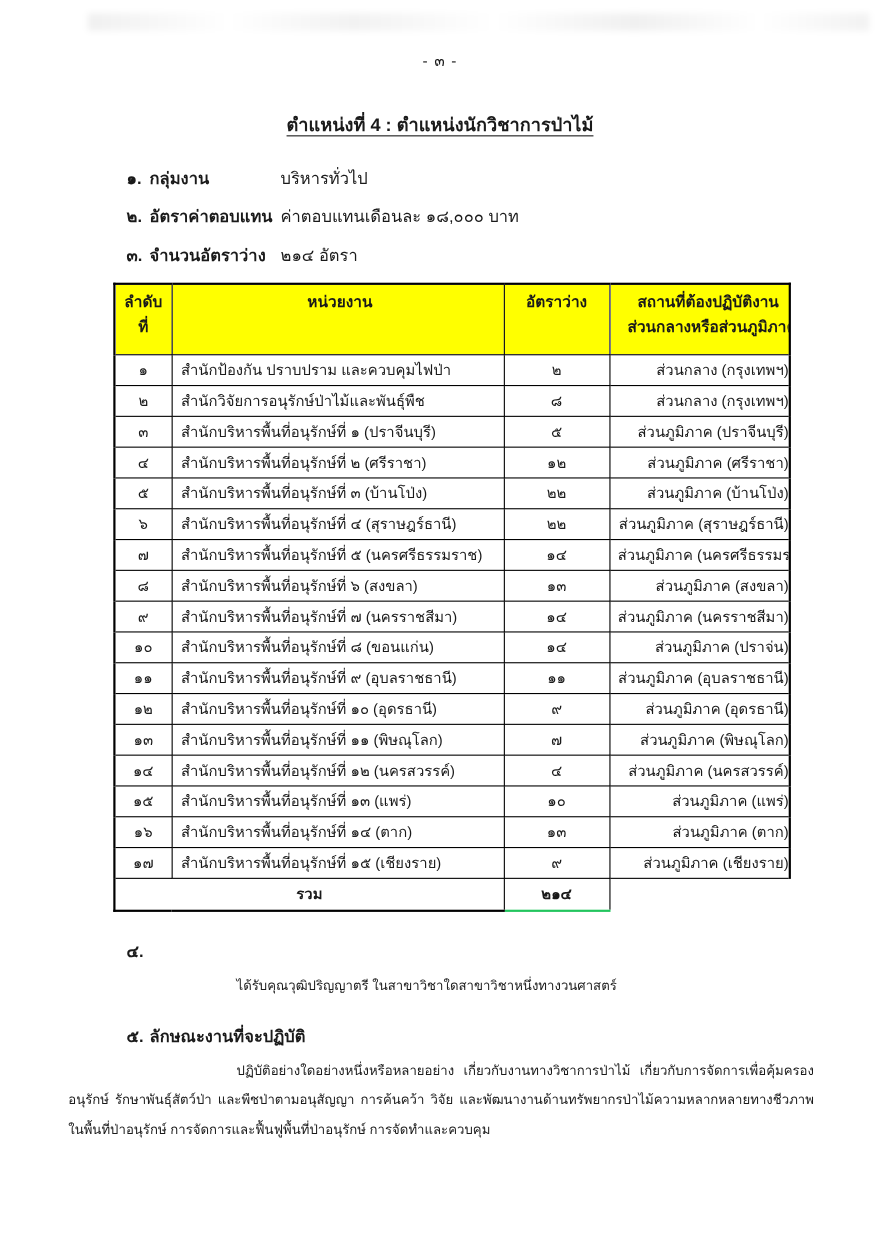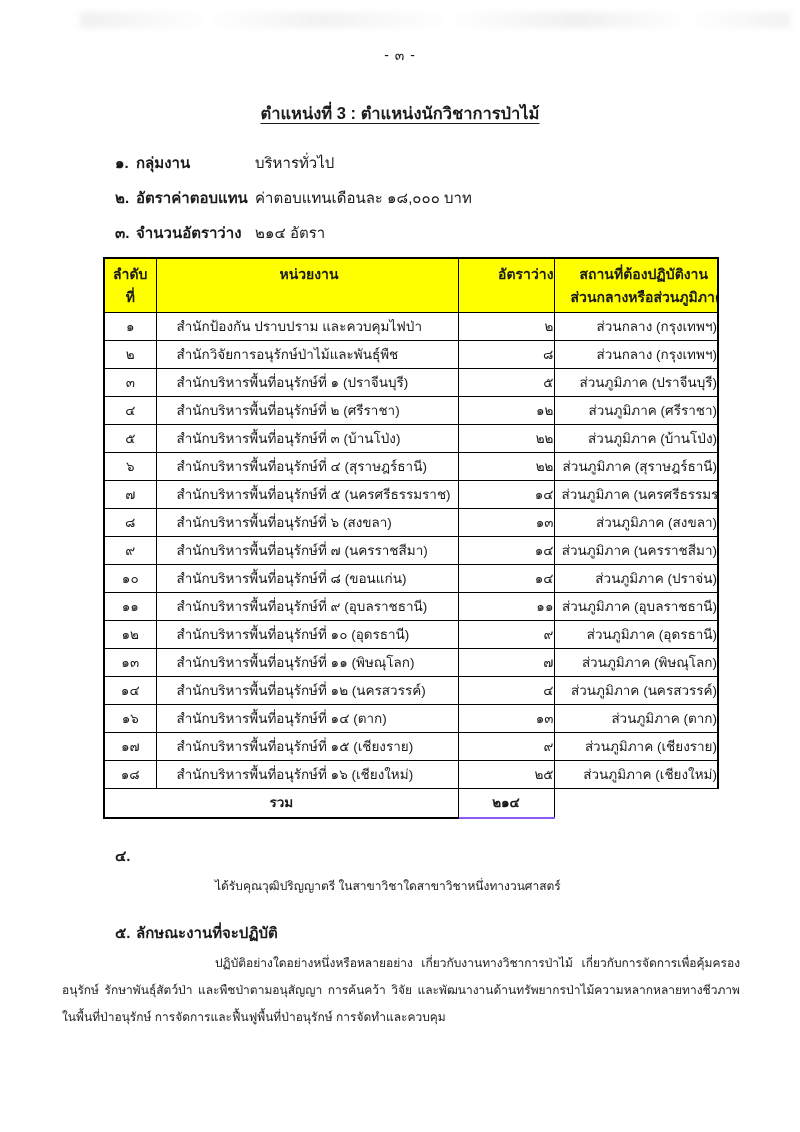"ตำแหน่งที่ 3 : ตำแหน่งนักวิชาการป่าไม้" span { text: 3 -> 4 }
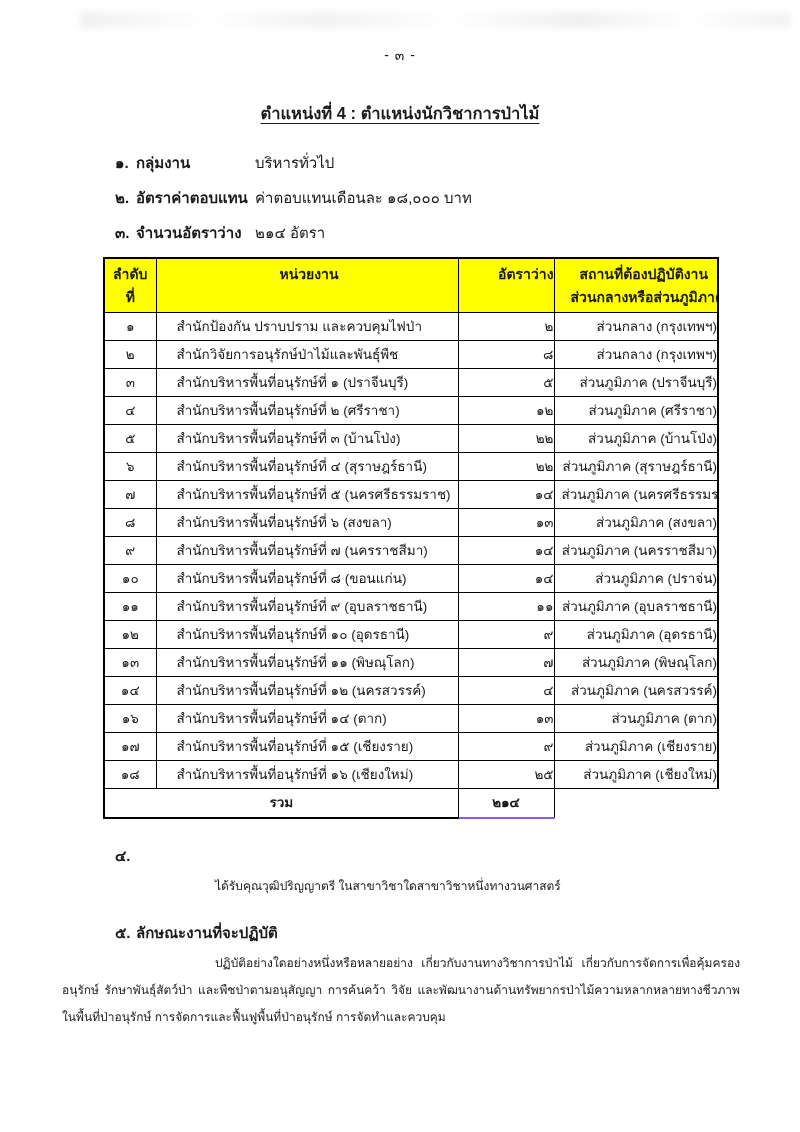"ลำดับ" .positions thead th { height: 54px -> 64px }
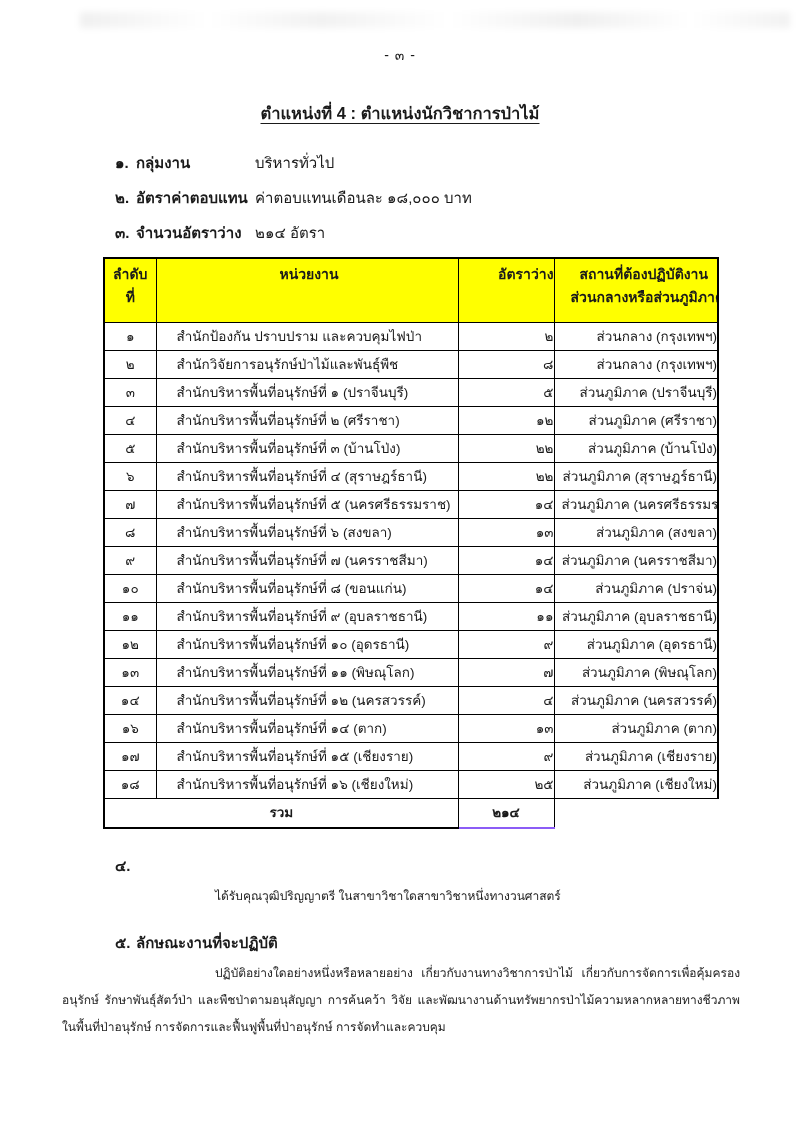"อัตราว่าง" .col-vac { text-align: right -> center }
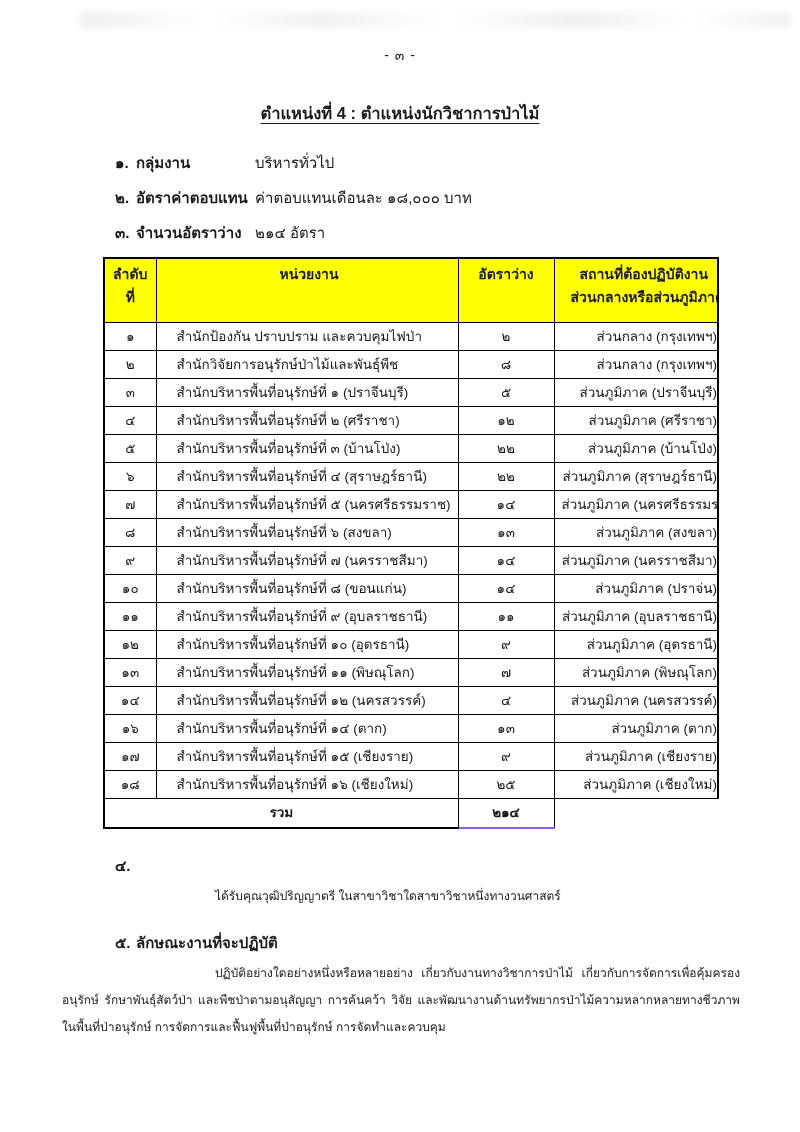"สำนักป้องกัน ปราบปราม และควบคุมไฟป่า" .col-unit { padding-left: 20px -> 8px }
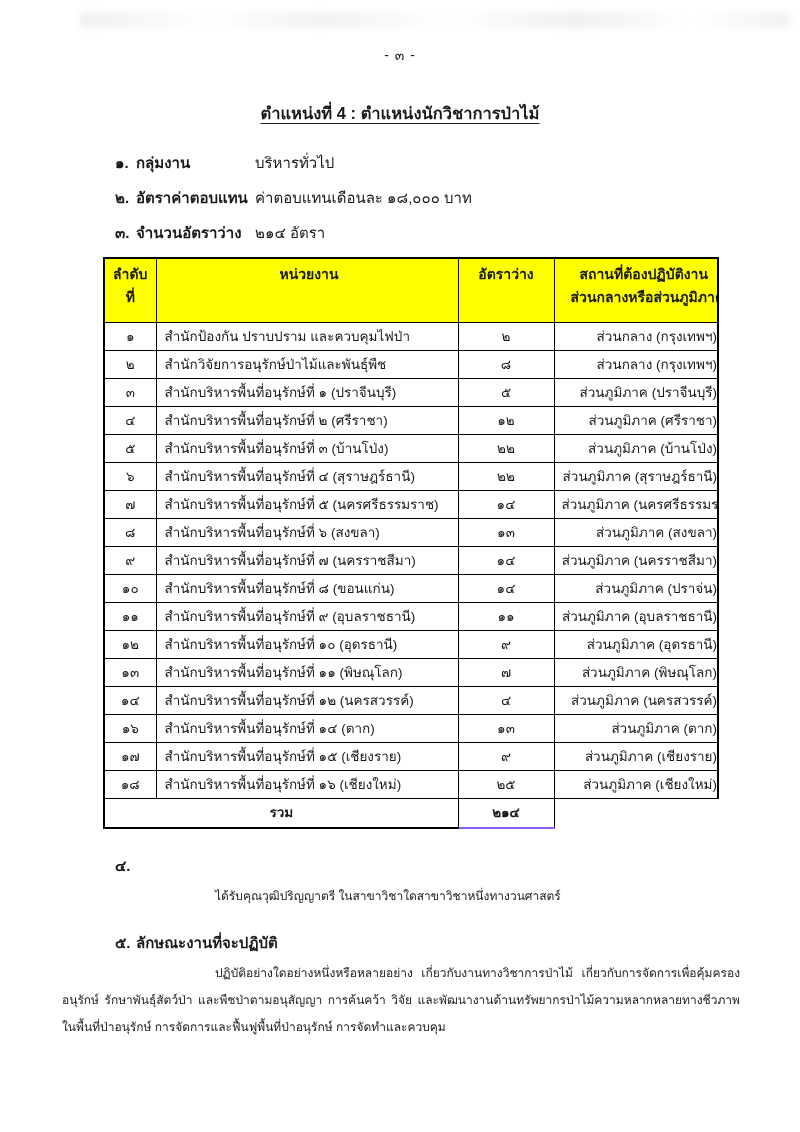"๑๕" tr { html: none -> <tr> <td>๑๕</td> <td>สำนักบริหารพื้นที่อนุรักษ์ที่ ๑๓ (แพร่)</td> <td>๑๐</td> <td>ส่วนภูมิภาค (แพร่)</td> </tr> }
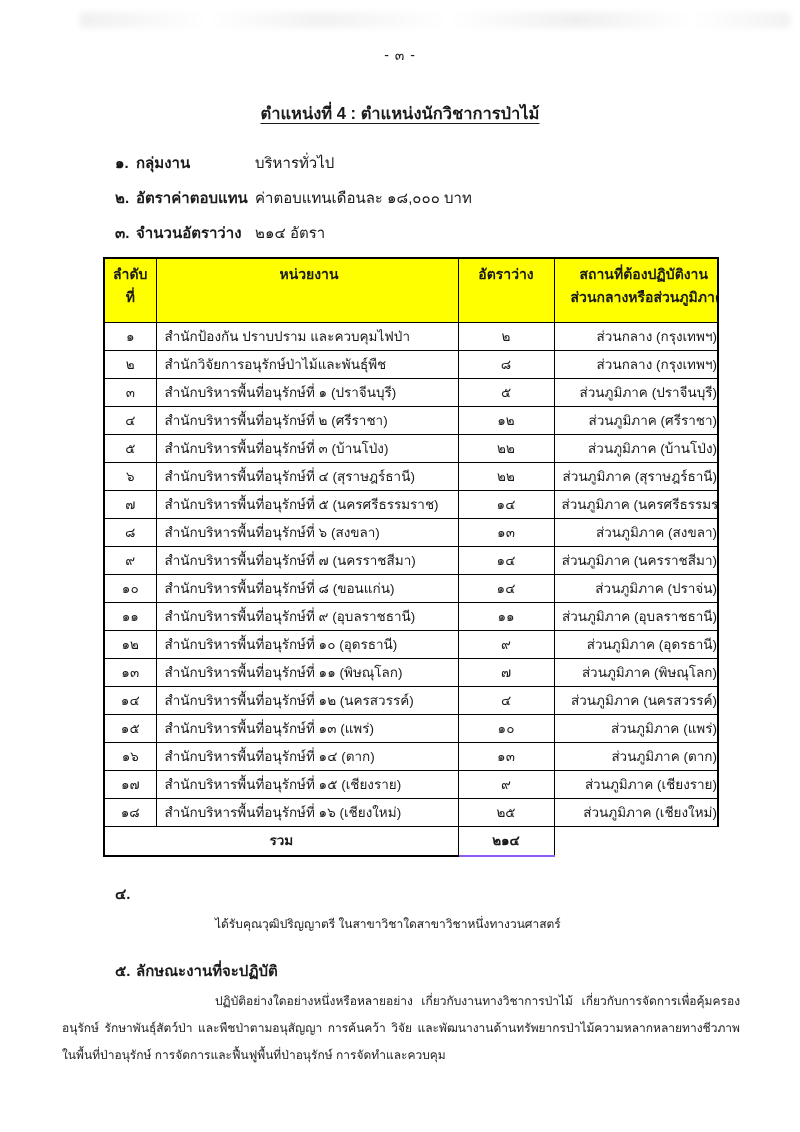"๑๘" tr { html: <tr> <td>๑๘</td> <td>สำนักบริหารพื้นที่อนุรักษ์ที่ ๑๖ (เชียงใหม่)</td> <td>๒๕</td> <td>ส่วนภูมิภาค (เชียงใหม่)</td> </tr> -> none }
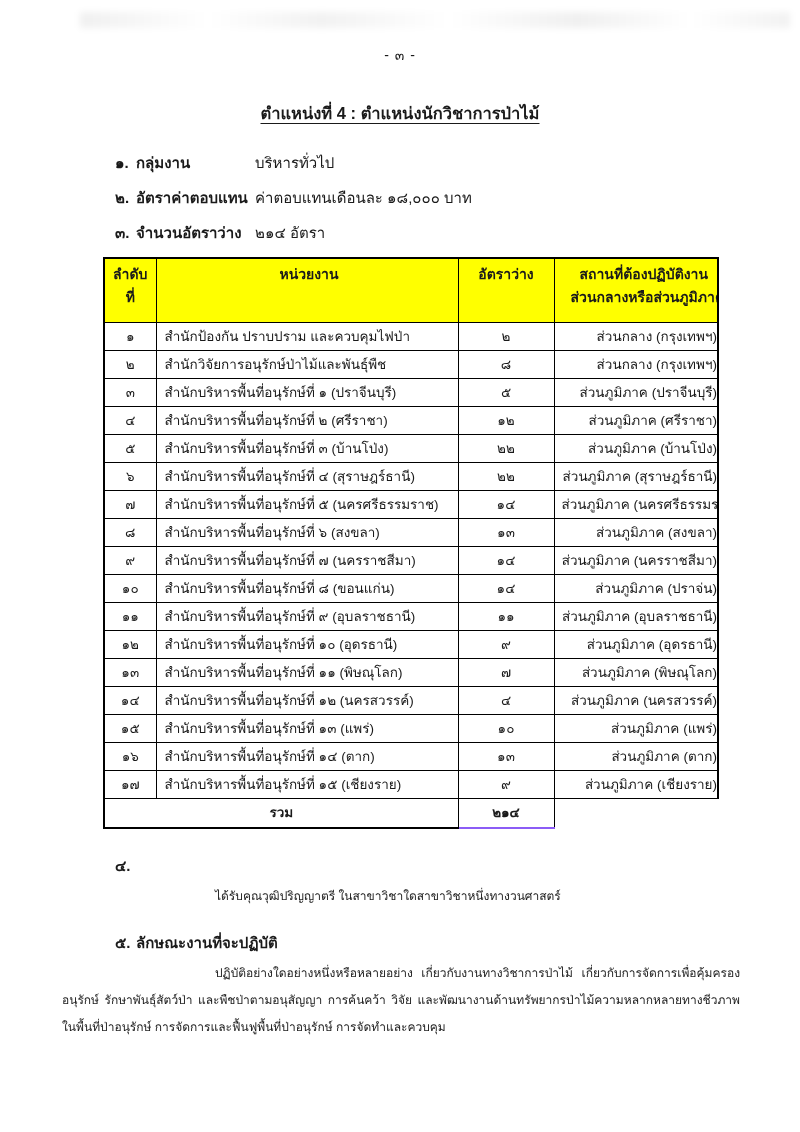"๒๑๔" tr.total-row .total-value { border-bottom: 2px solid #8b5cf6 -> 2px solid #22c55e }
